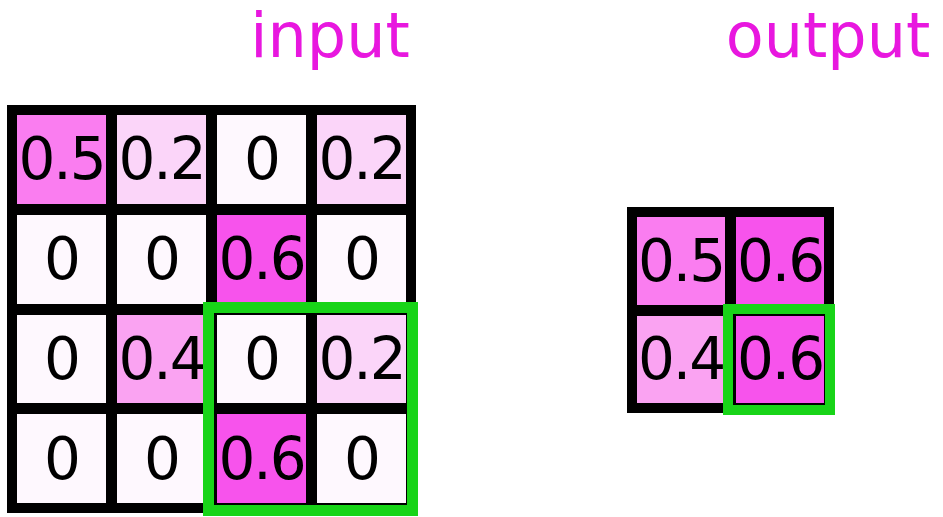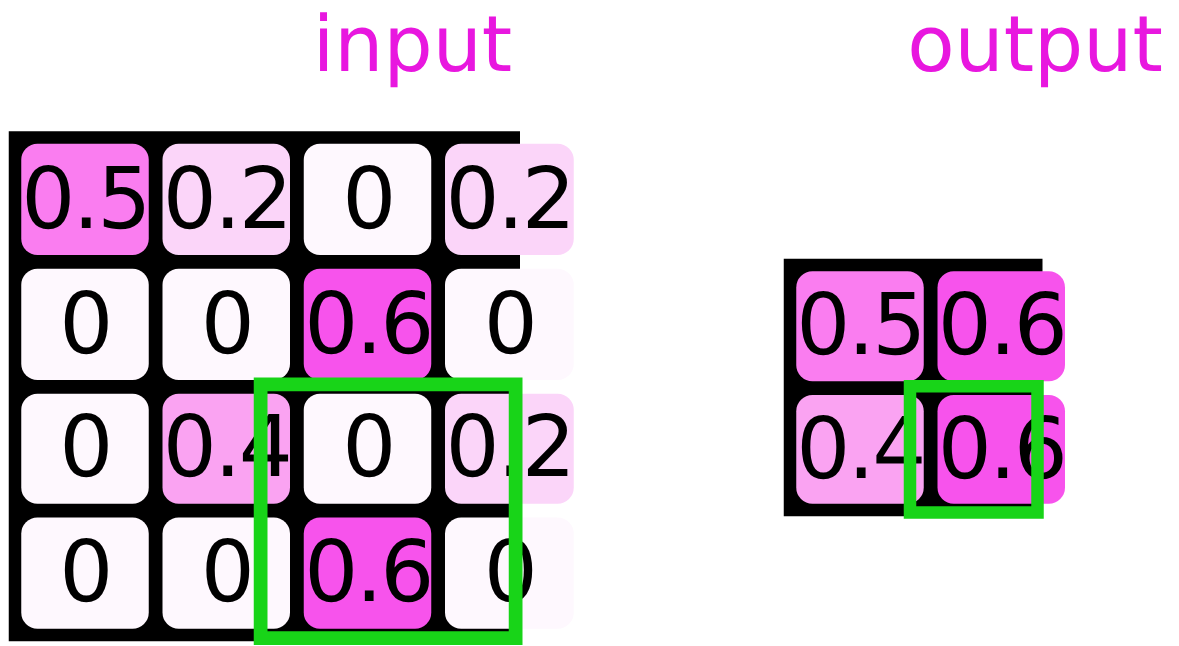"0.5" .cell { border-radius: 13px -> none; font-size: 68px -> 58px }
